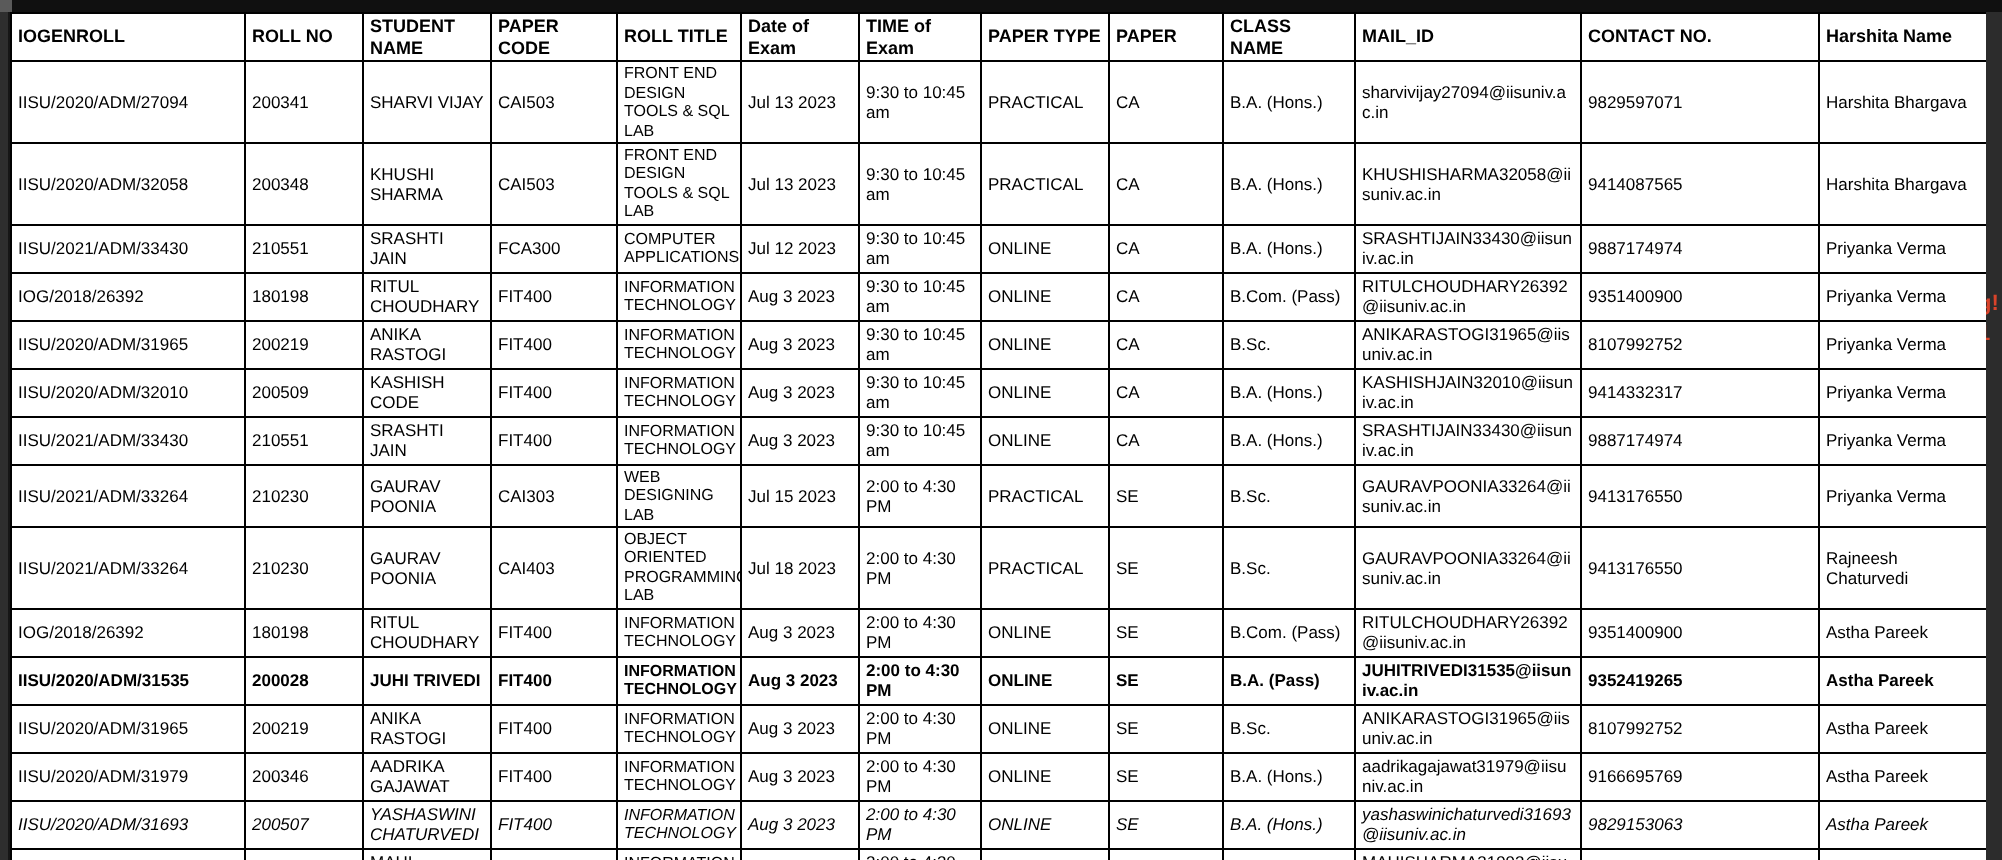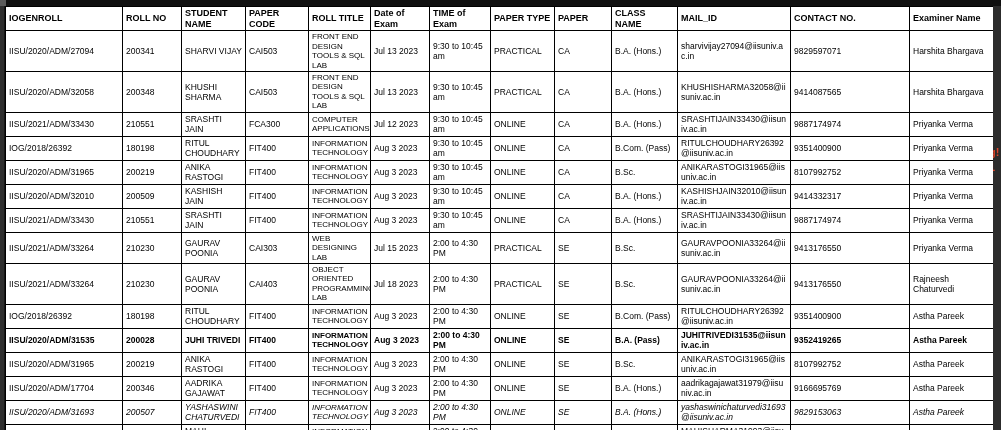"Examiner Name" th { text: Examiner -> Harshita }
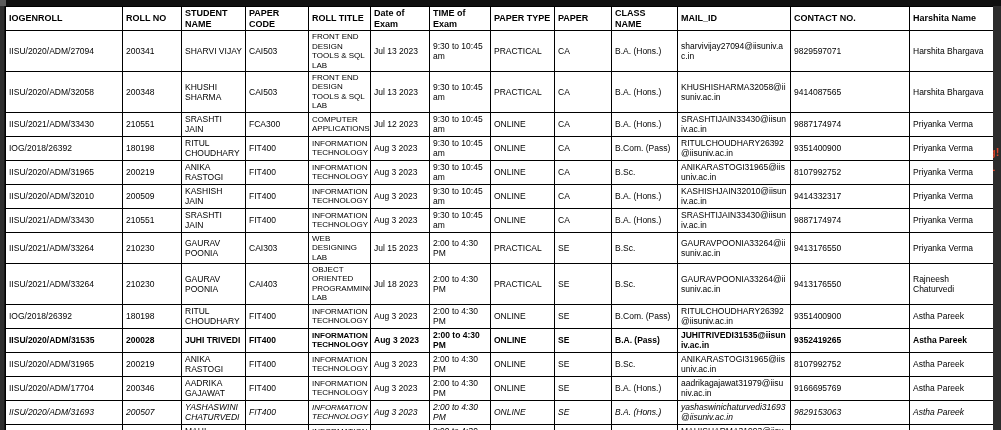"KASHISH JAIN" td { text: JAIN -> CODE }
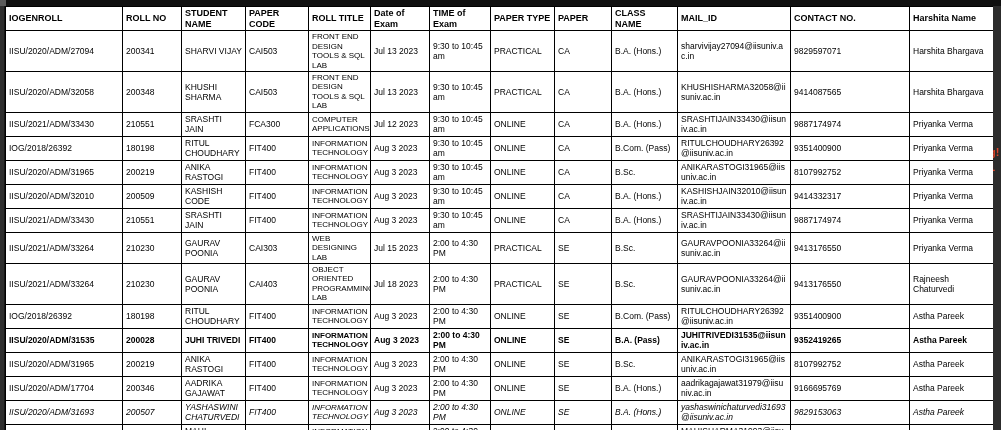"IISU/2020/ADM/17704" td { text: IISU/2020/ADM/17704 -> IISU/2020/ADM/31979 }
